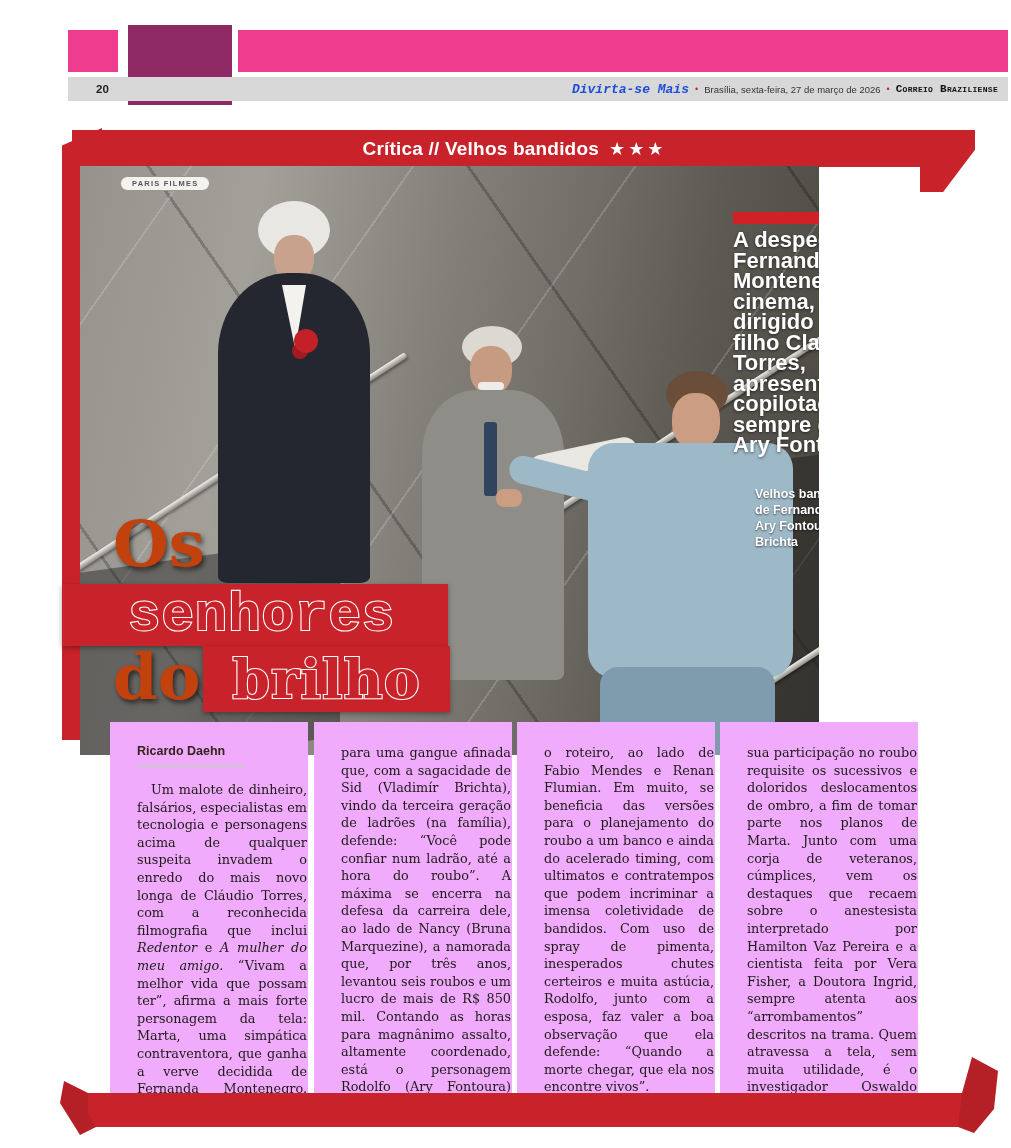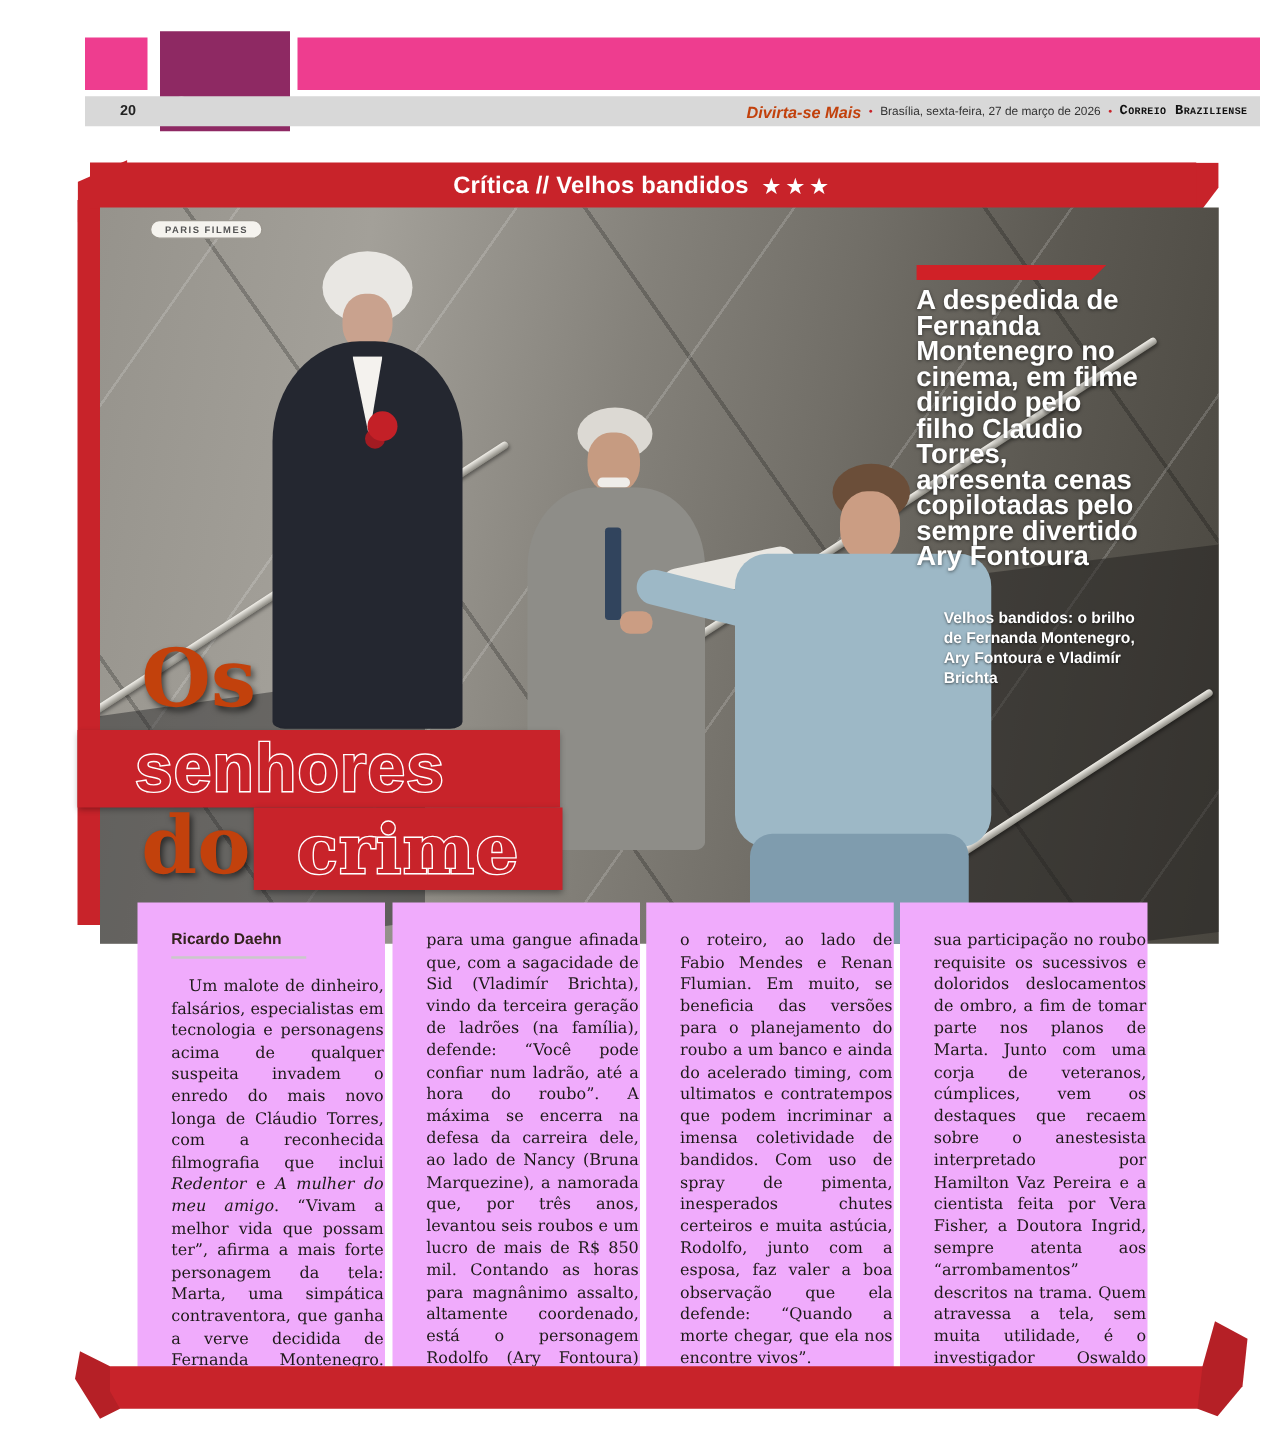"Divirta-se Mais" .supplement { color: #c2410c -> #1d4ed8; font-family: Liberation Sans, sans-serif -> Liberation Mono, monospace }
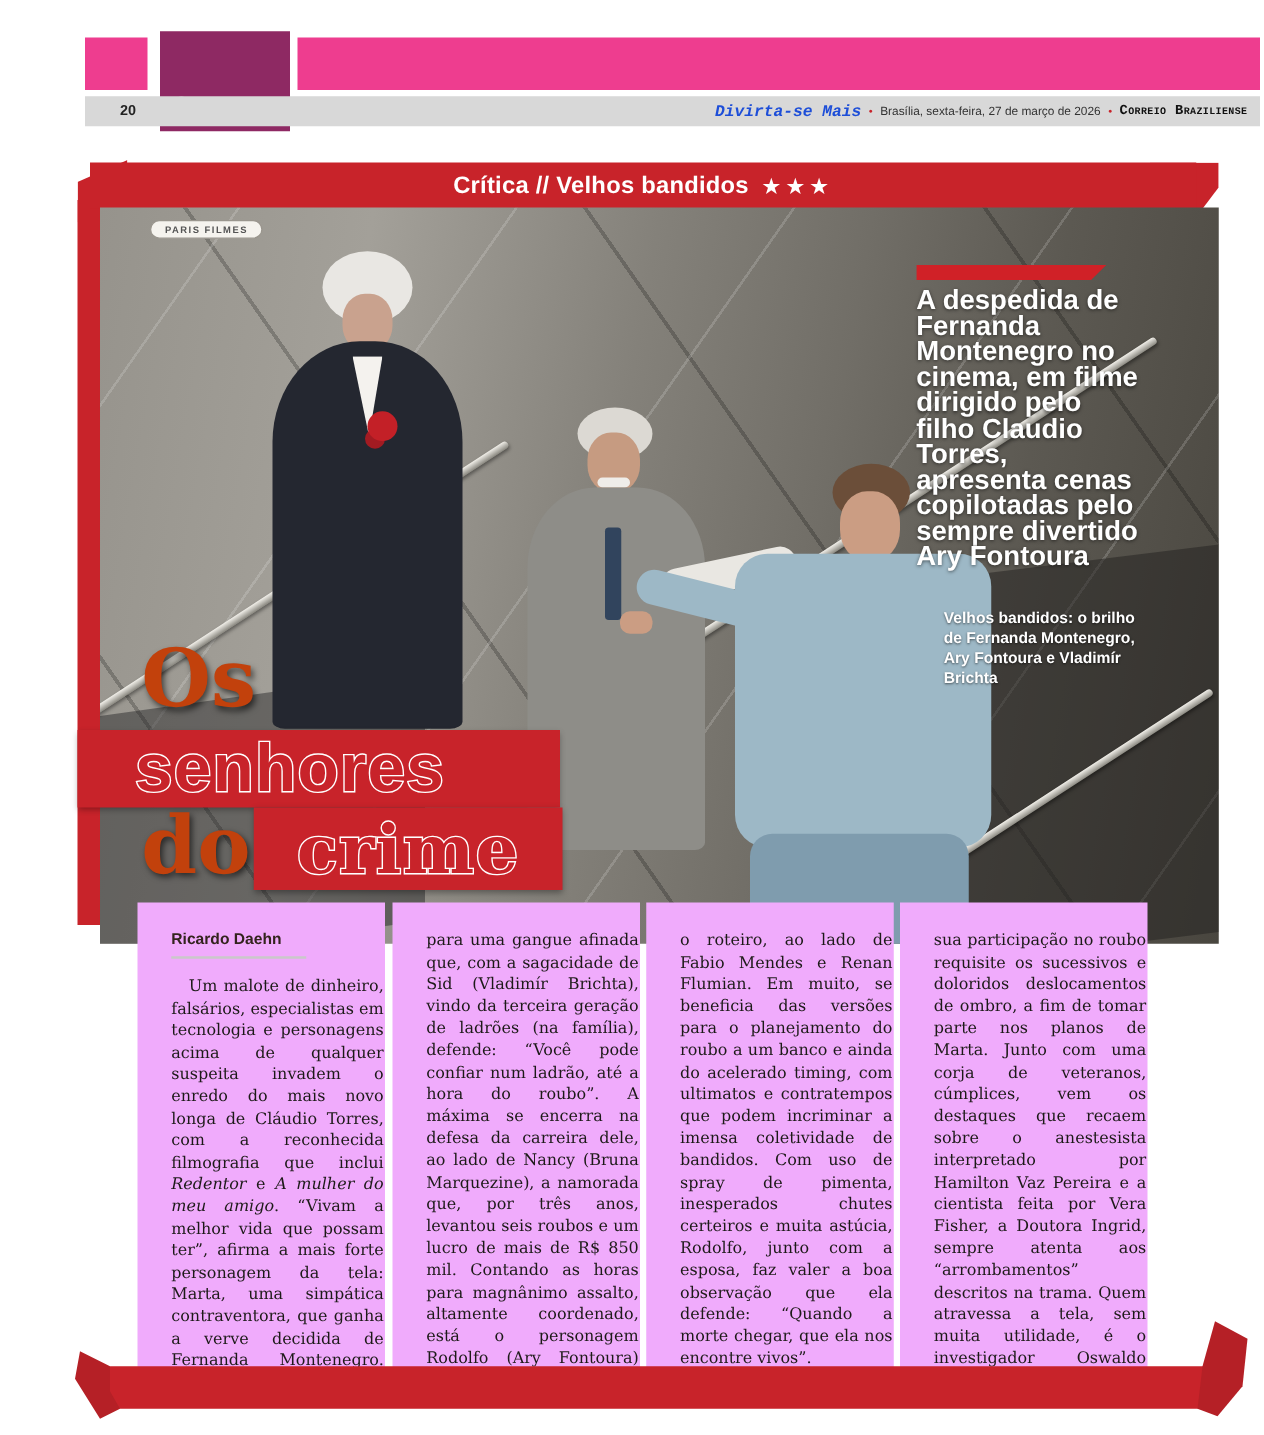"PARIS FILMES" .photo { width: 895px -> 739px }
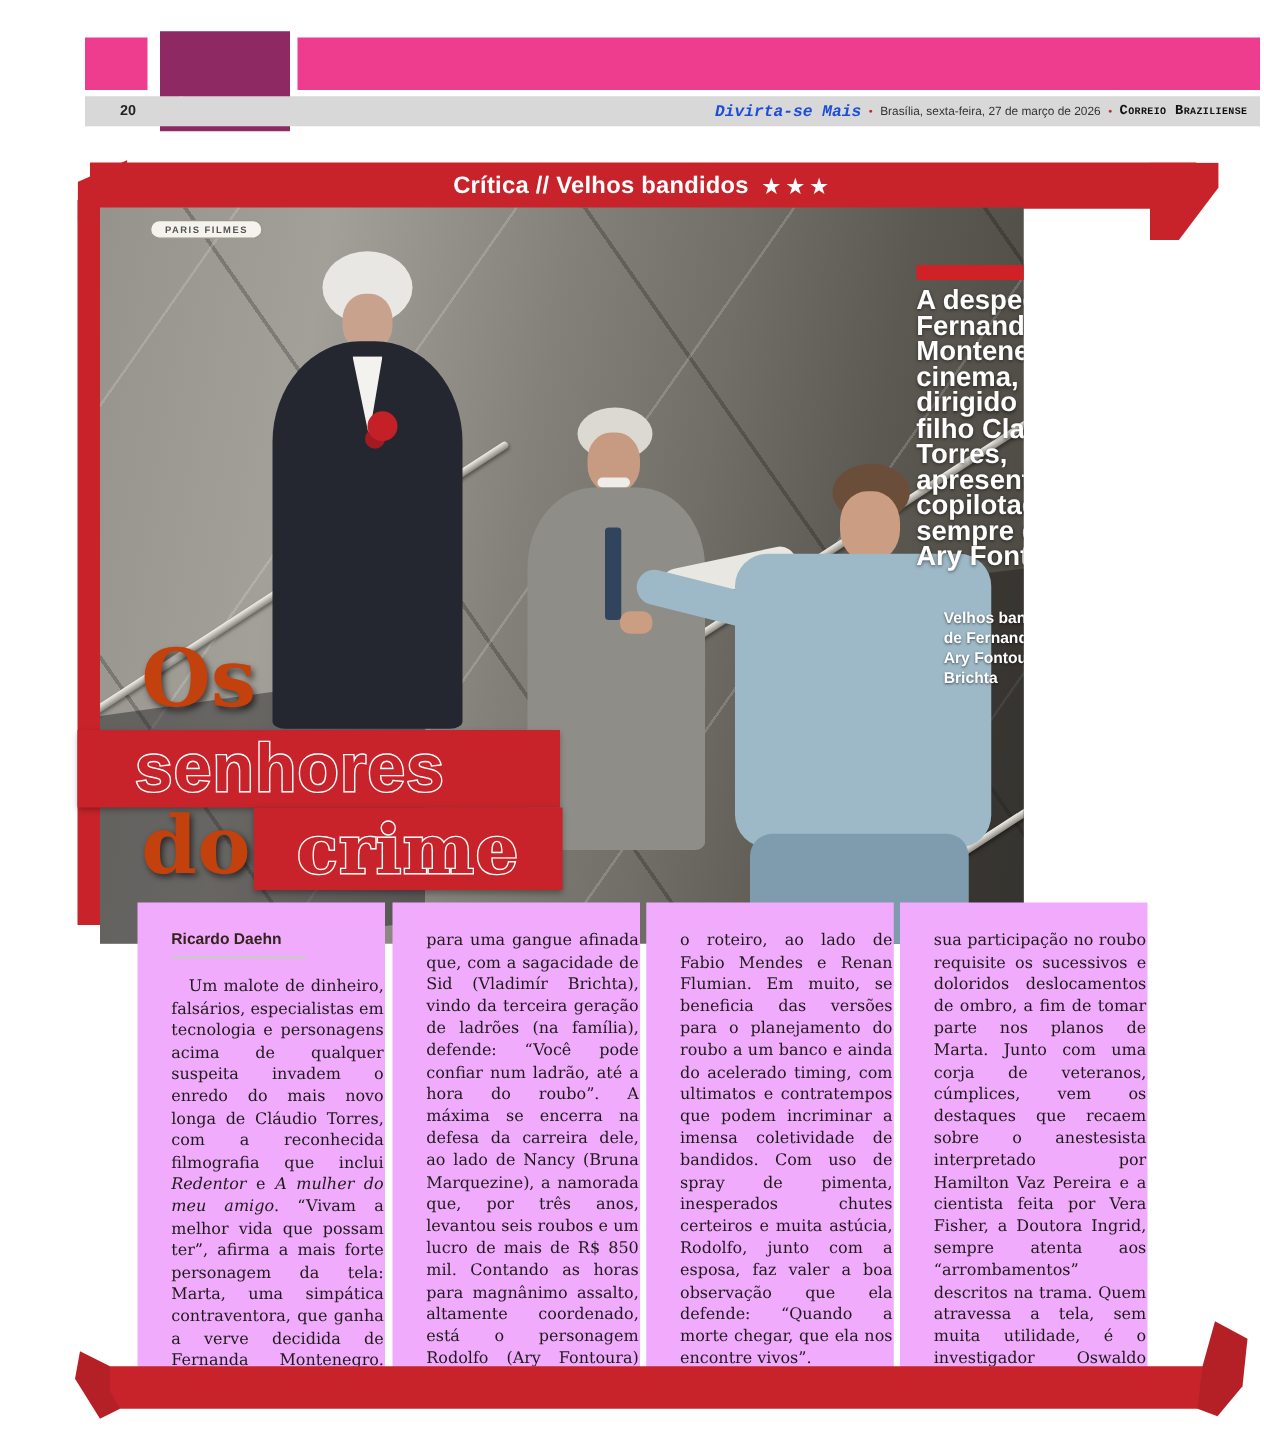"senhores" .hl-band-text { font-family: Liberation Sans, sans-serif -> Liberation Mono, monospace; padding-left: 46px -> 66px }
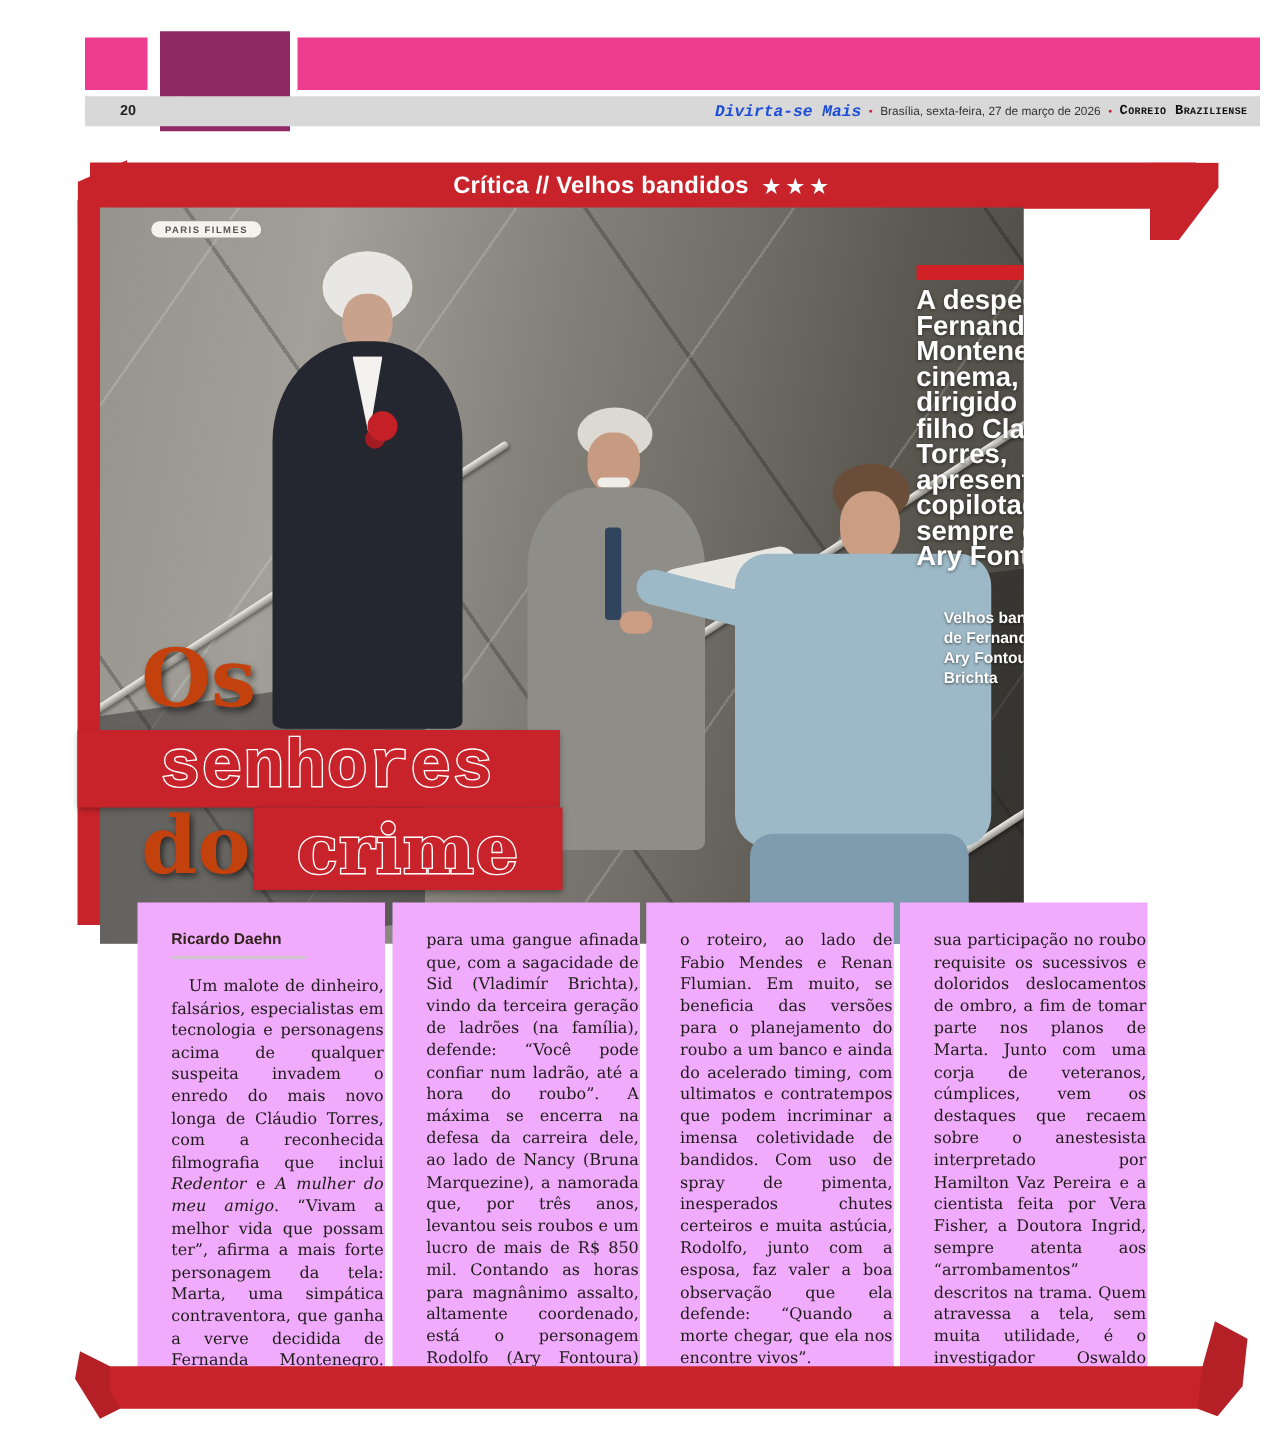"crime" span.hl-box-text { text: crime -> brilho }
